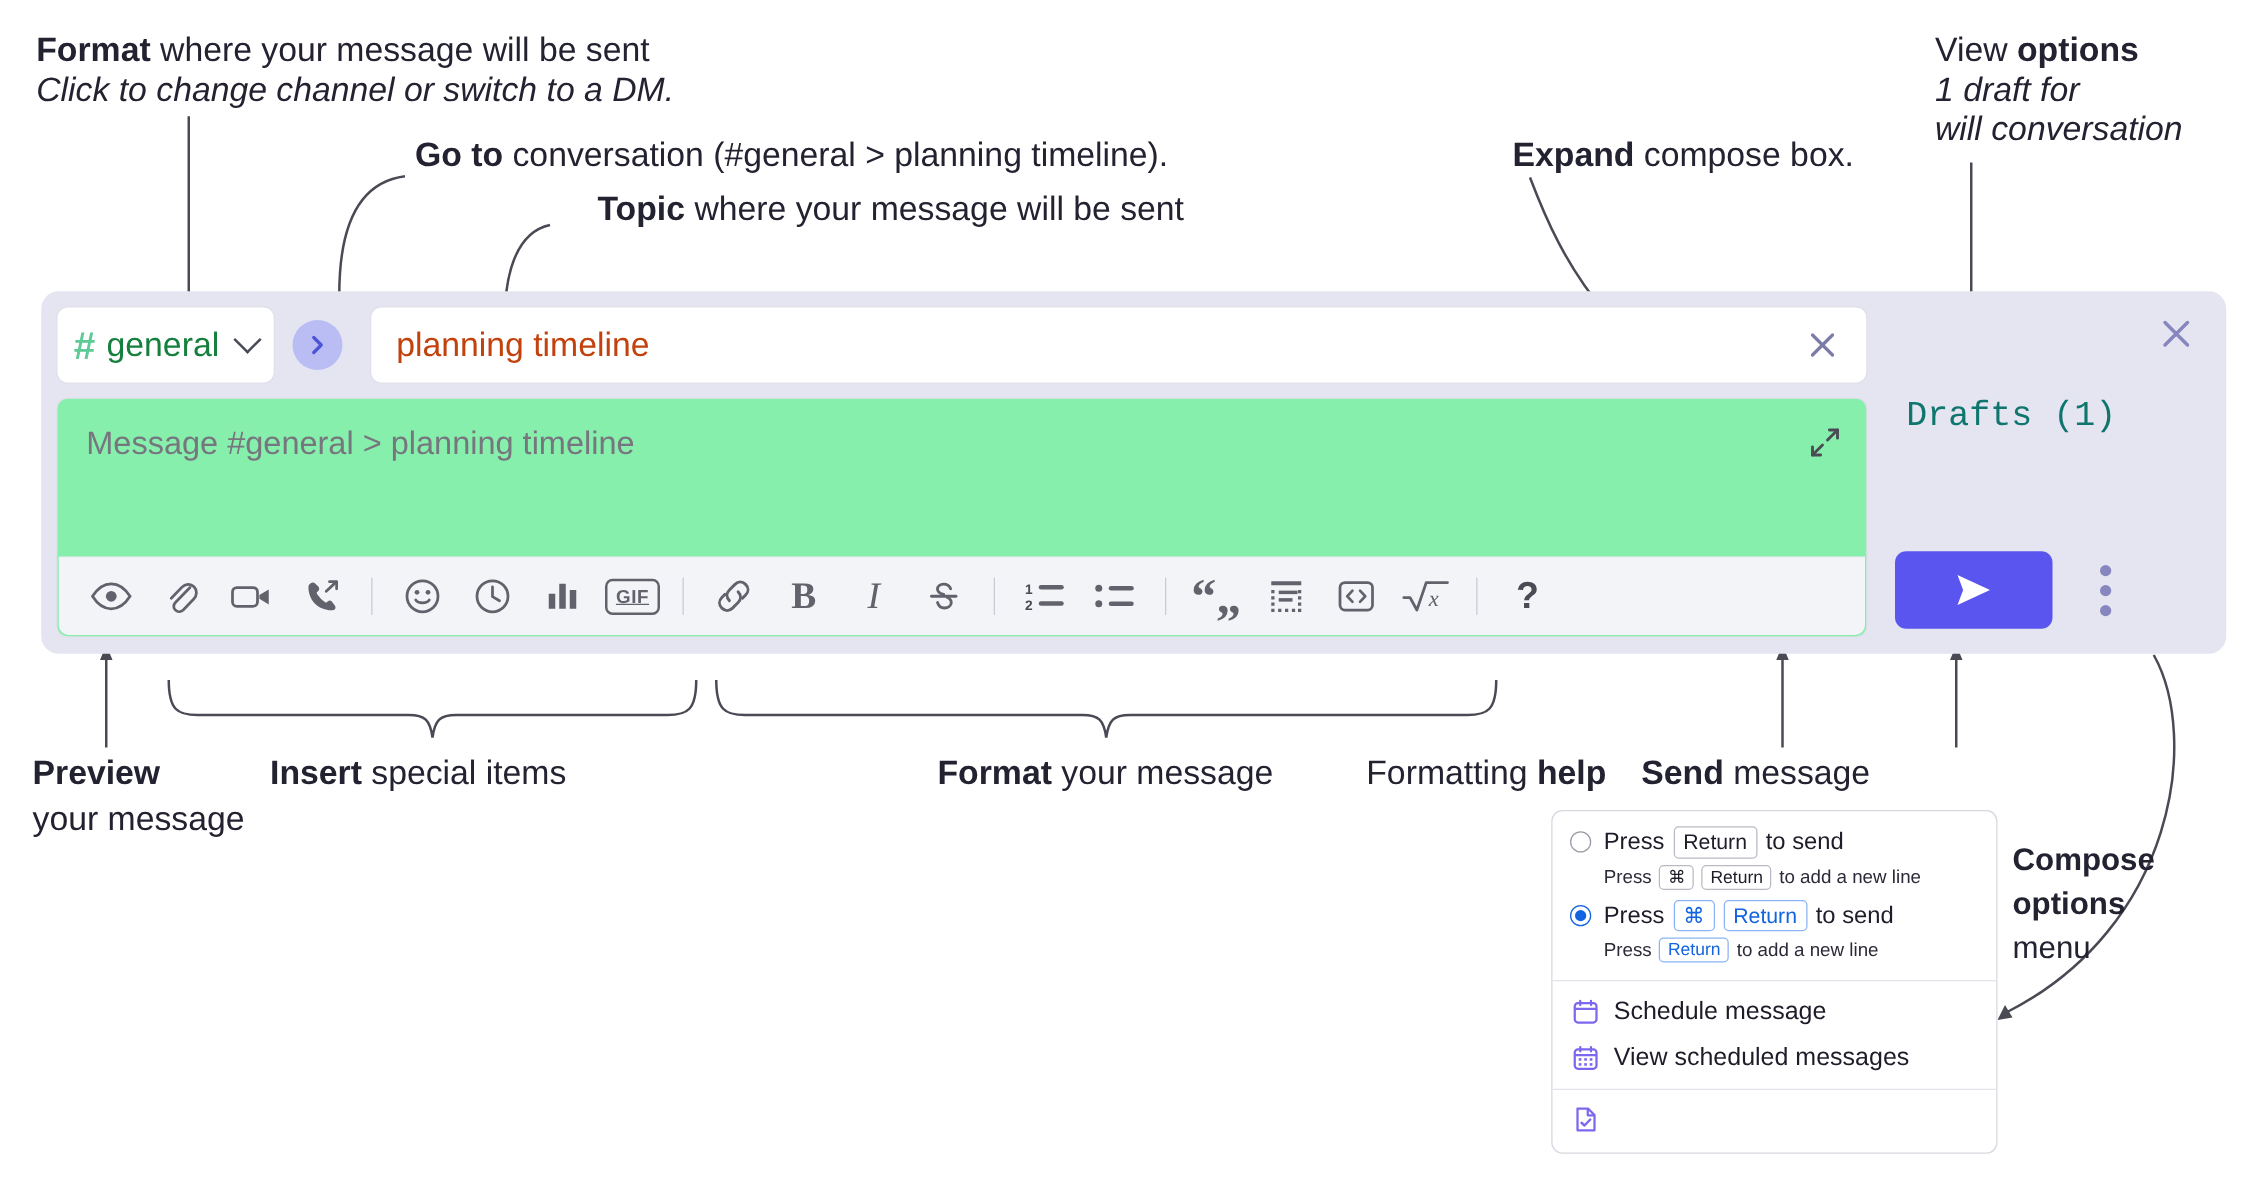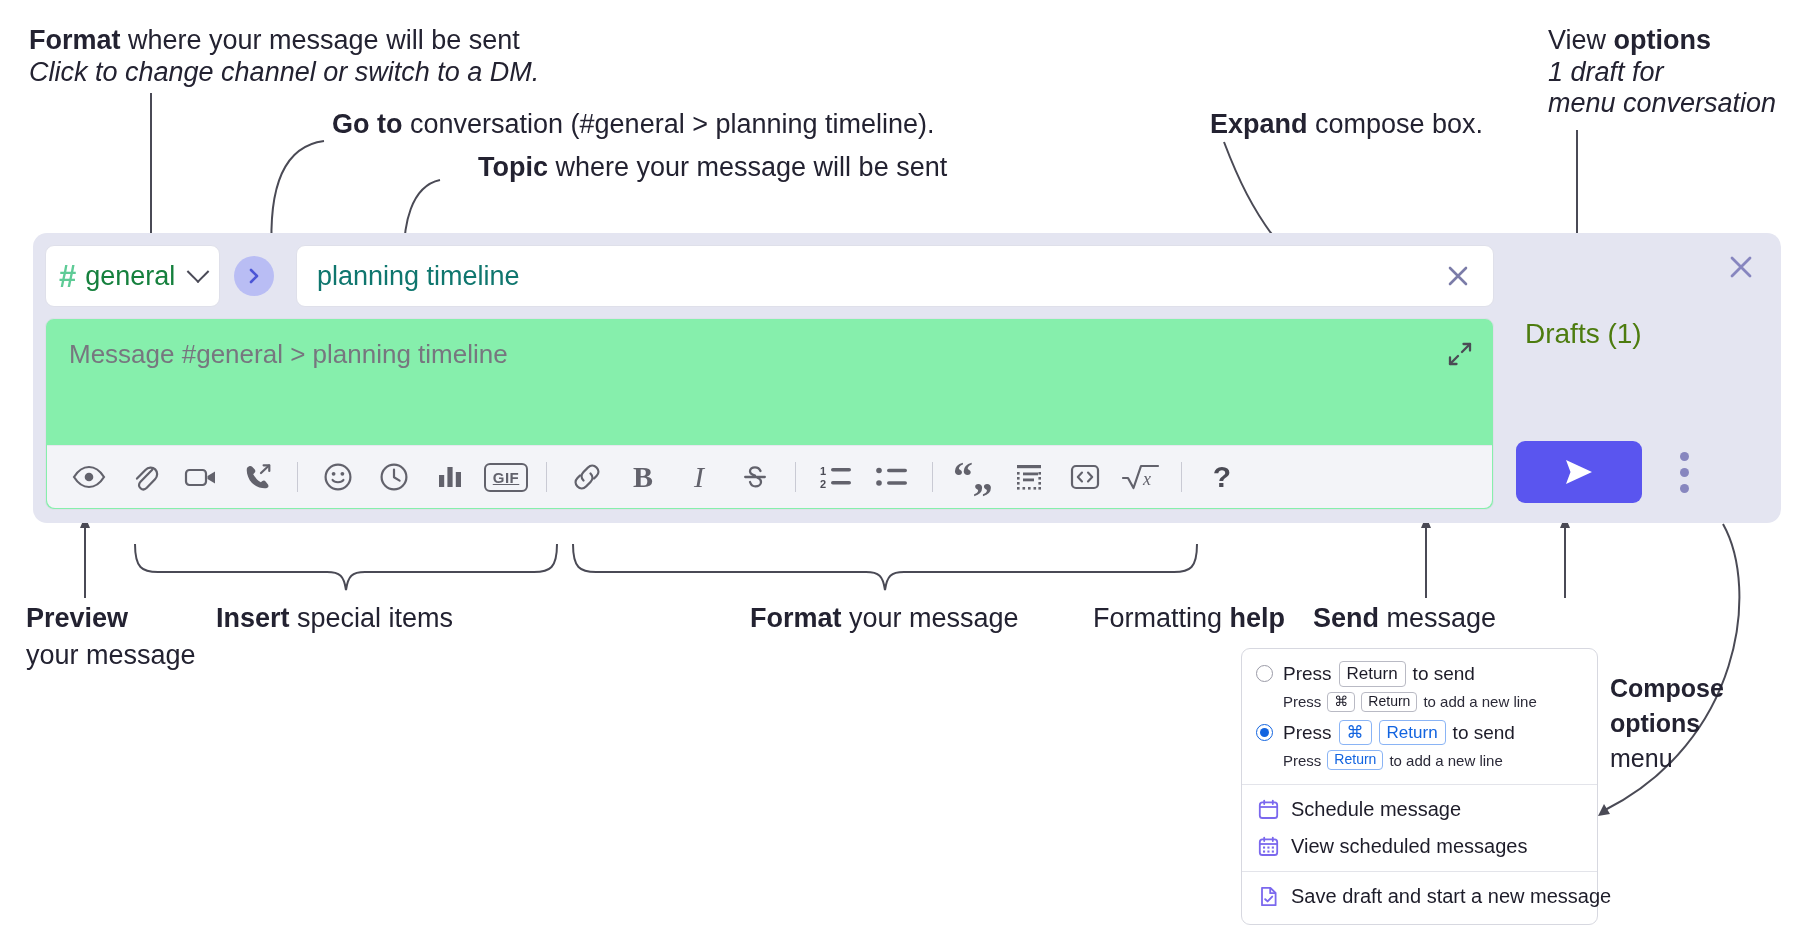"menu conversation" i { text: menu -> will }
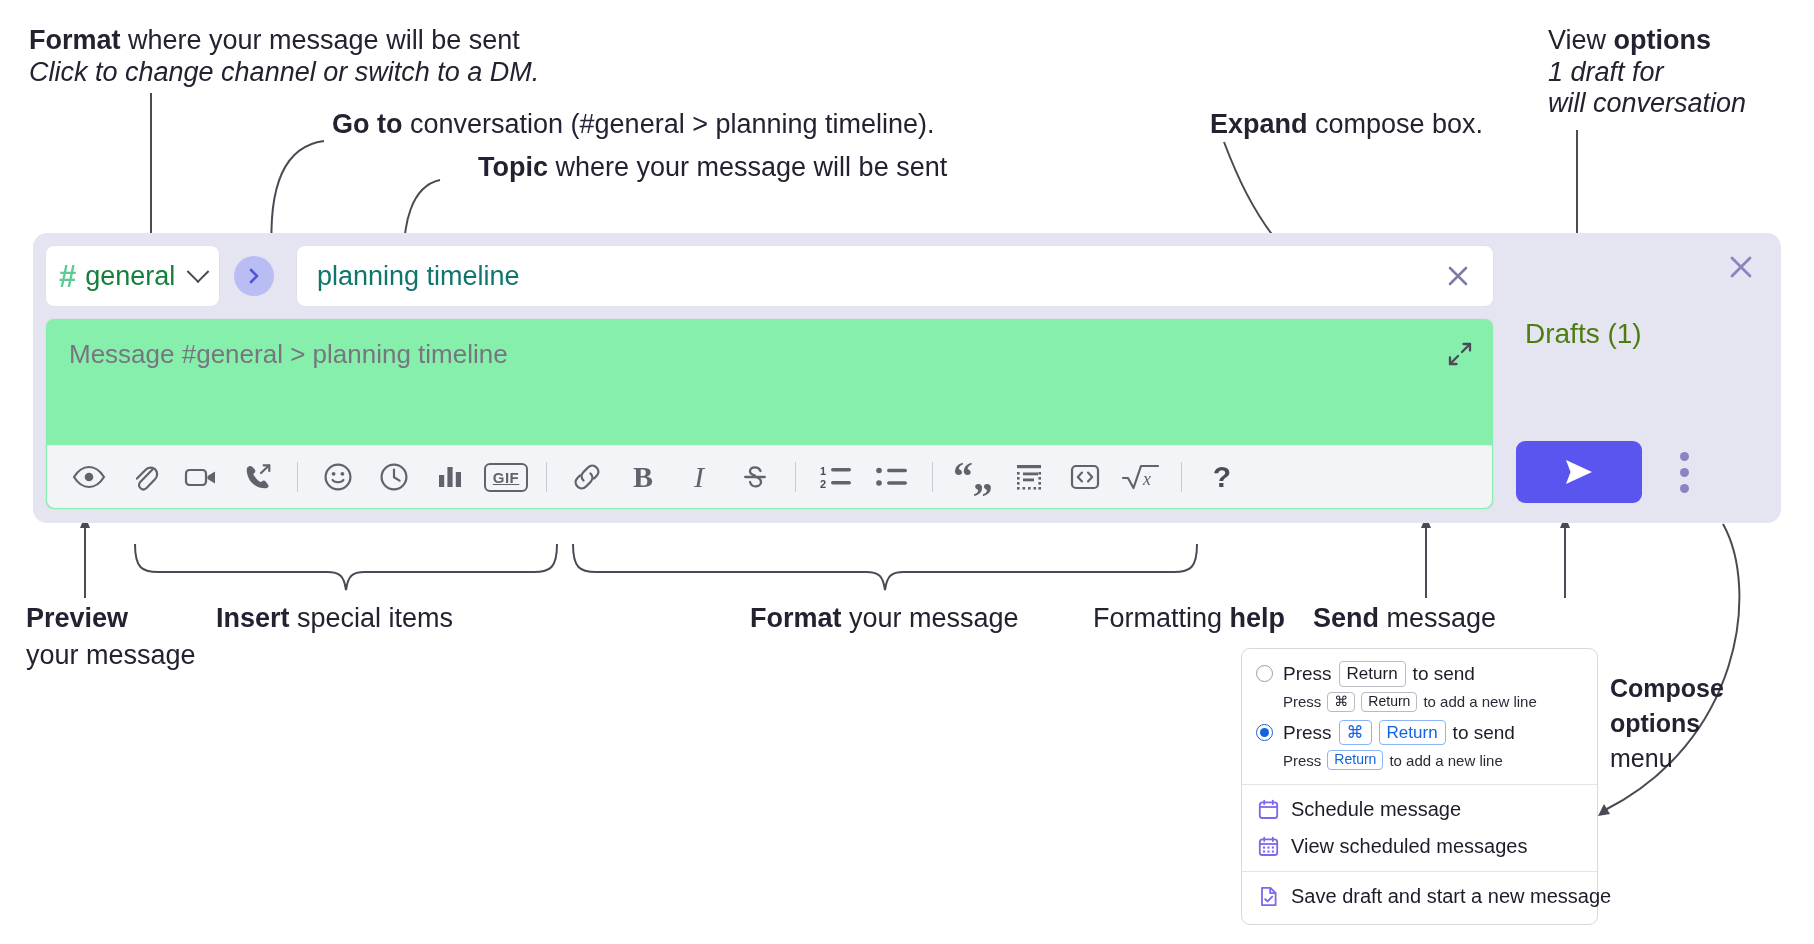"planning timeline" .topic-value { color: #0f766e -> #c2410c }
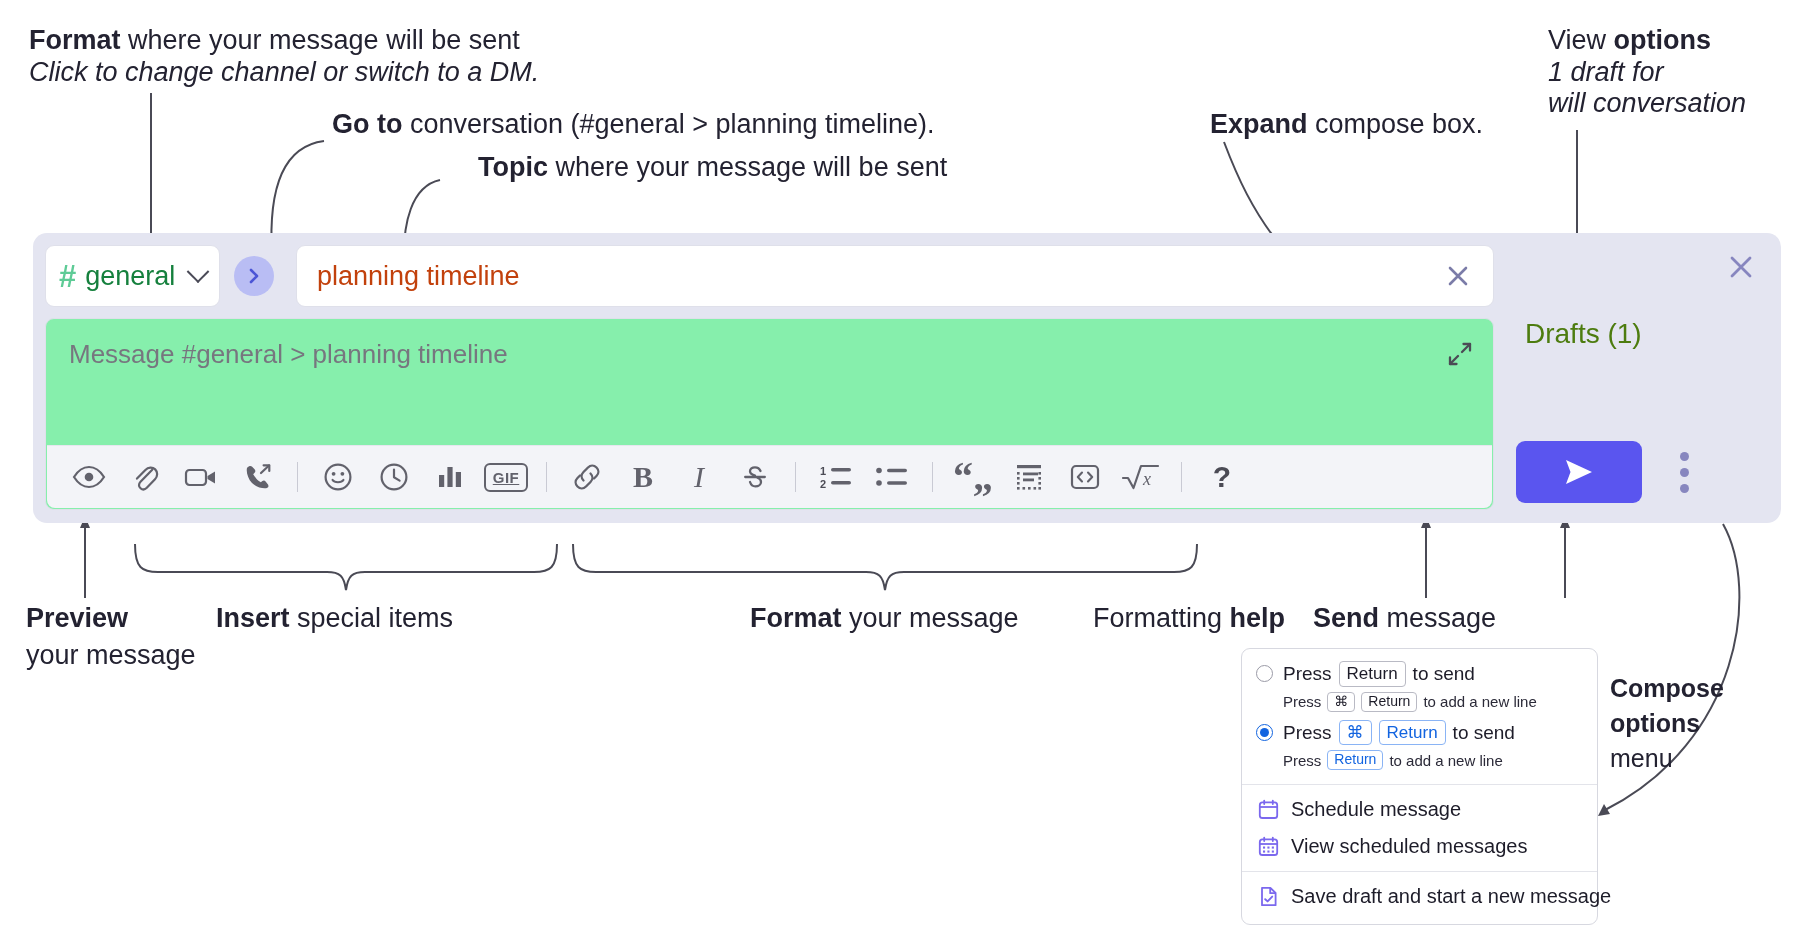"Drafts (1)" .drafts-link { color: #4d7c0f -> #0f766e; font-family: none -> Liberation Mono, monospace }
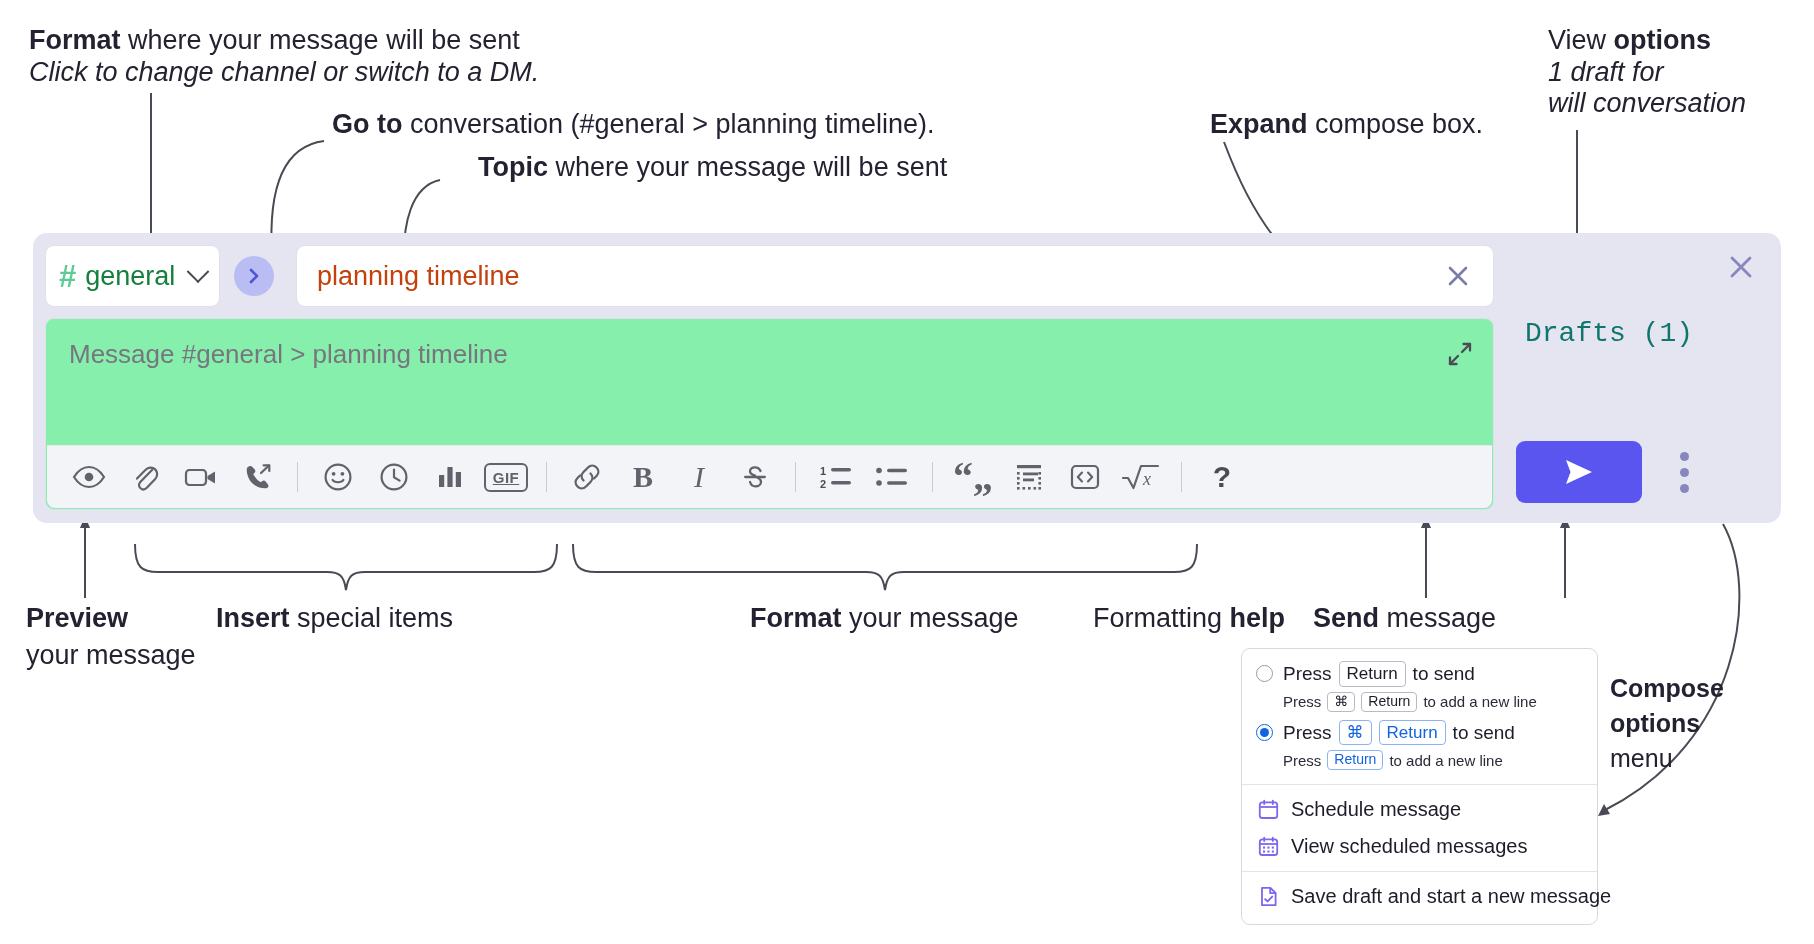"Save draft and start a" span { html: <span>Save draft and start a new message</span> -> none }
